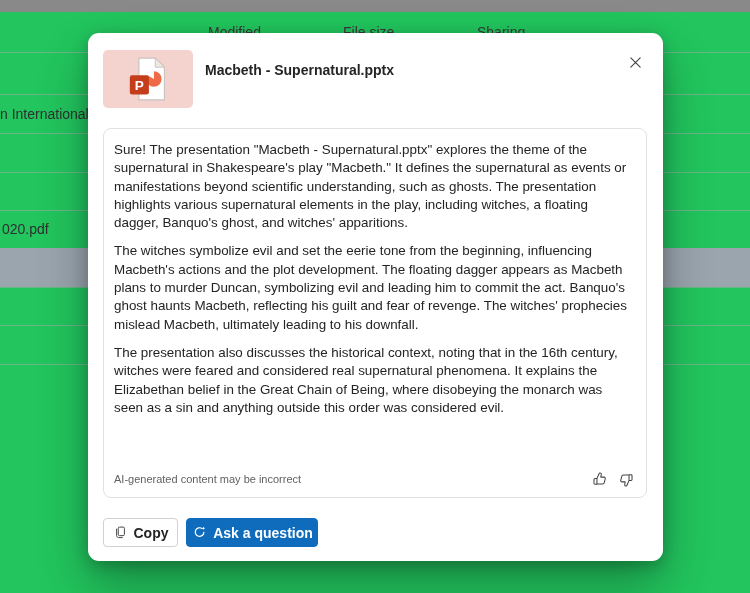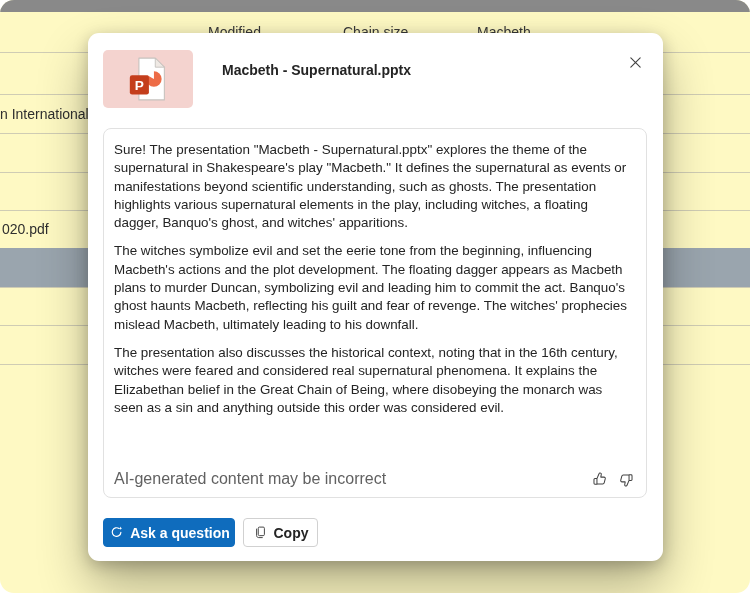"Modified" .stage { background: #fef9c3 -> #22c55e; border-radius: 14px -> none }
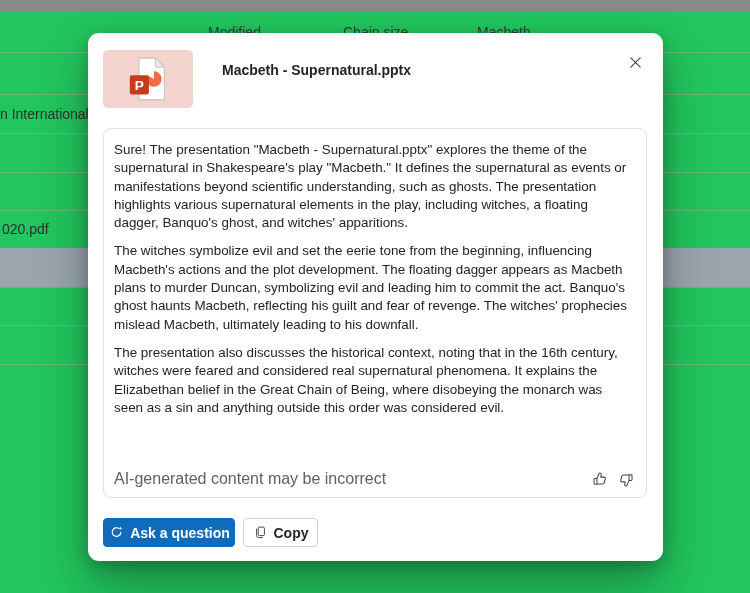"Chain size" span { text: Chain -> File }
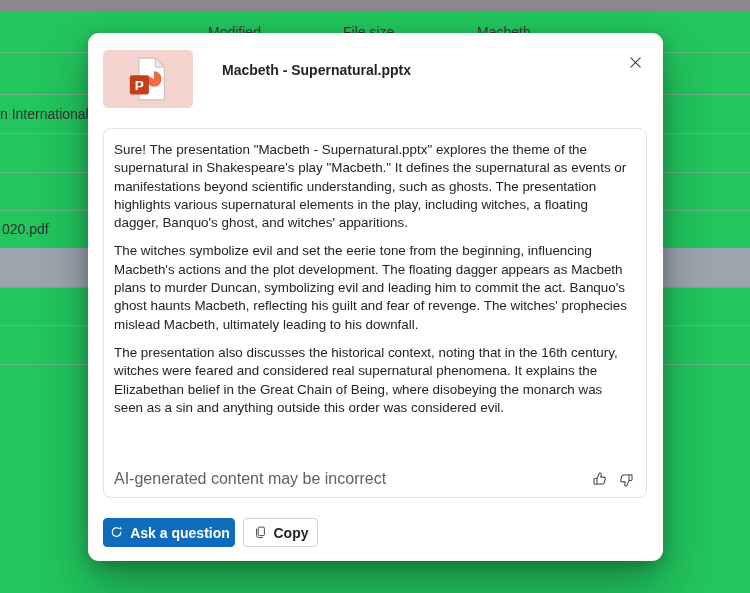"Macbeth" span { text: Macbeth -> Sharing }
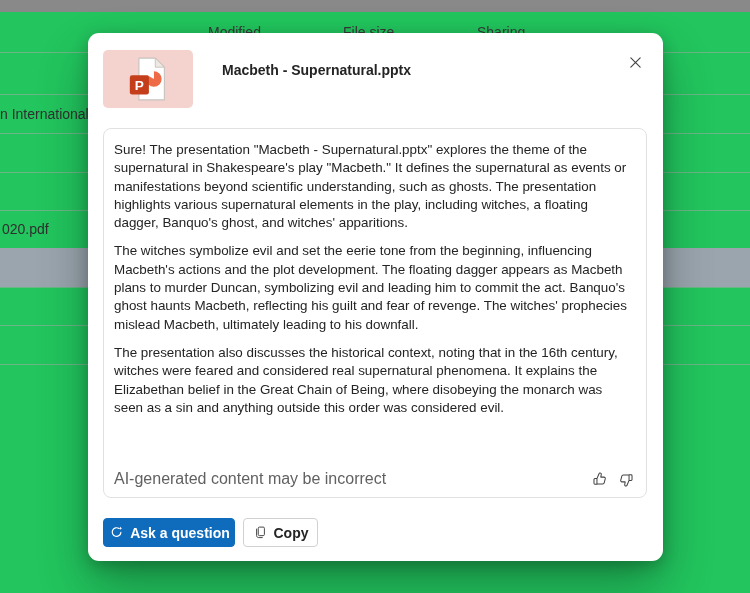"Macbeth - Supernatural.pptx" .dlg-title { margin-left: 17px -> none }
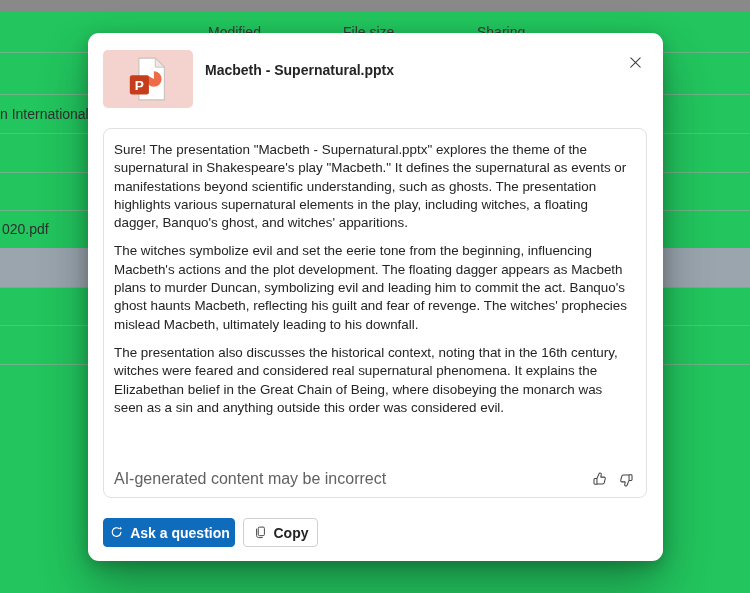"AI-generated content may be incorrect" .disclaimer { font-size: 16px -> 11px }
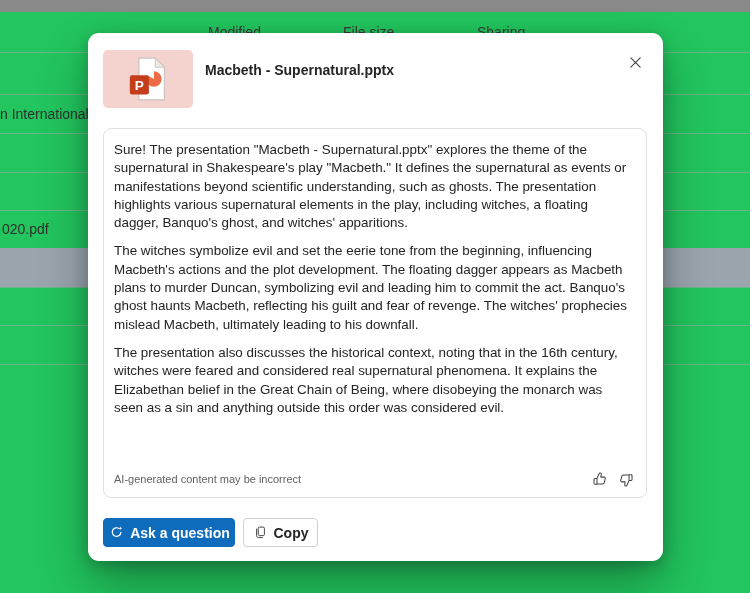"Ask a question" button.btn { order: before "Copy" -> after "Copy" }
